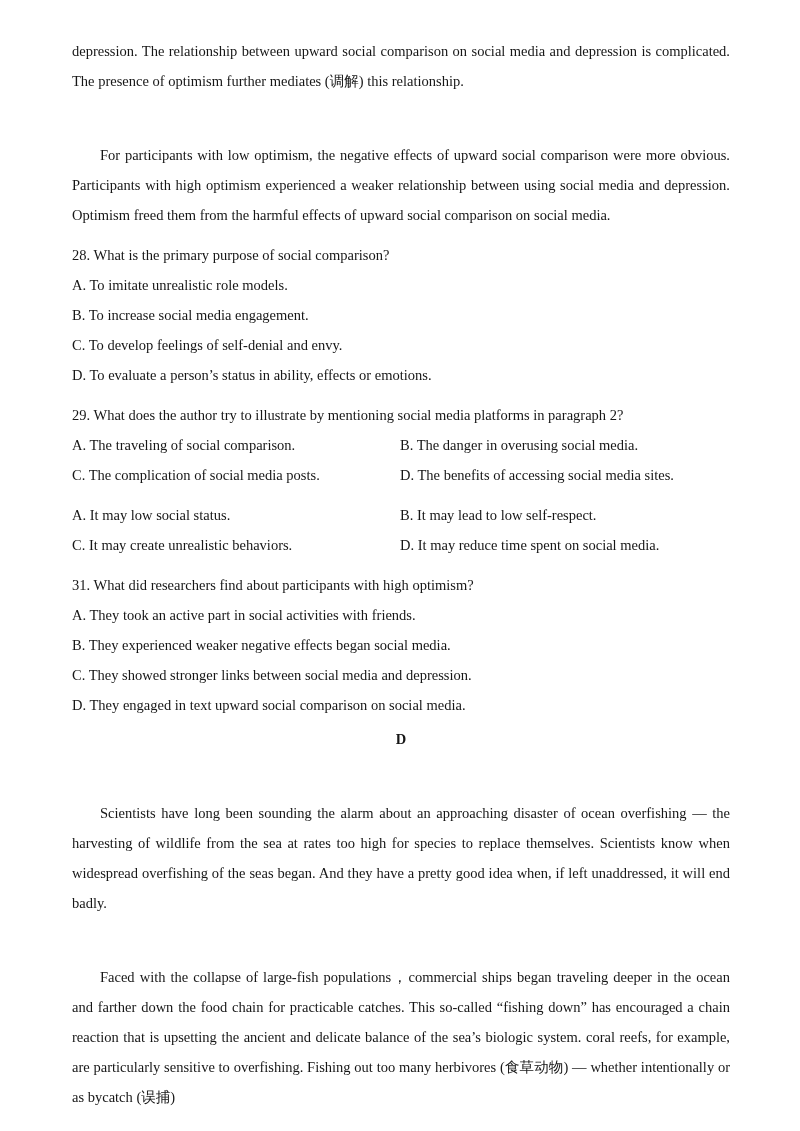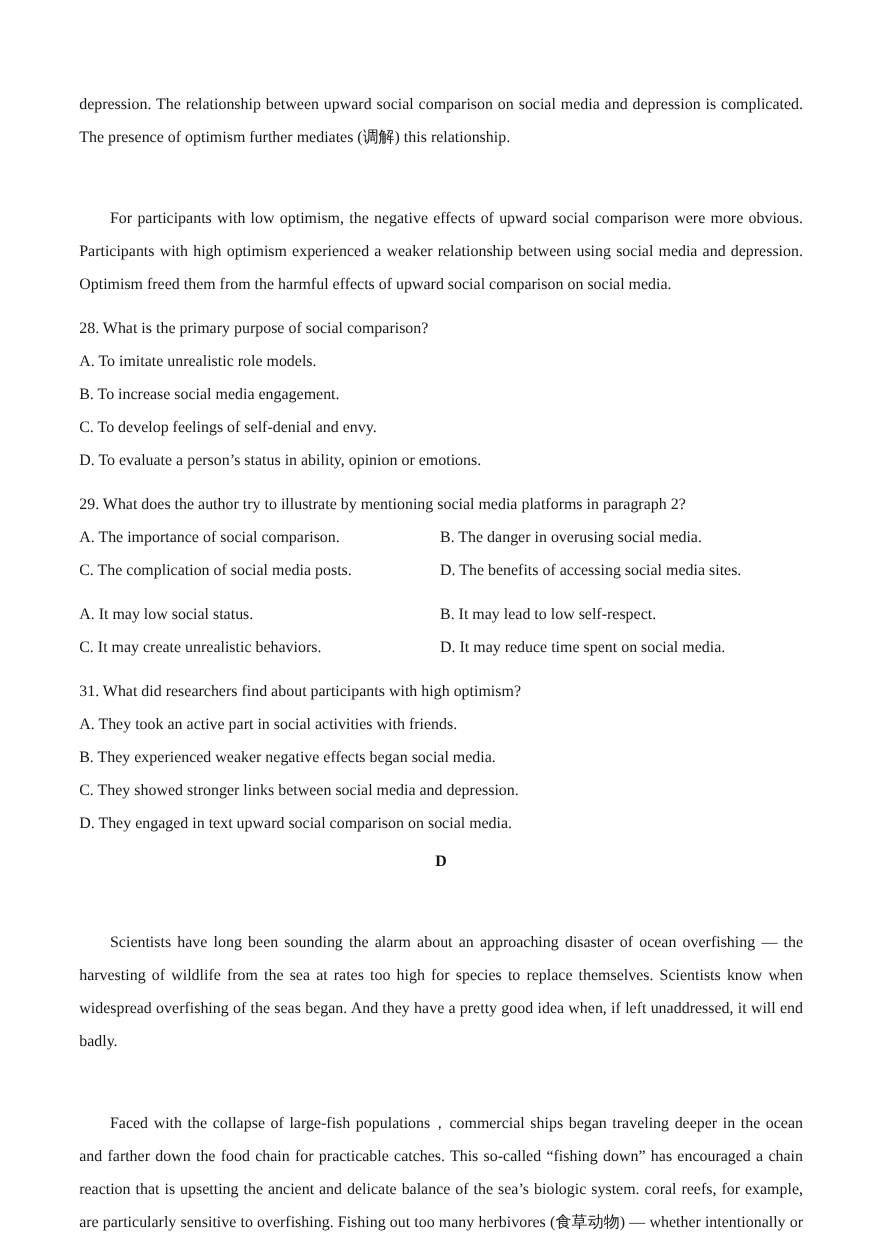"depression. The relationship between" .page { padding: 80px 70px 0 72px -> 36px 70px 0 72px }
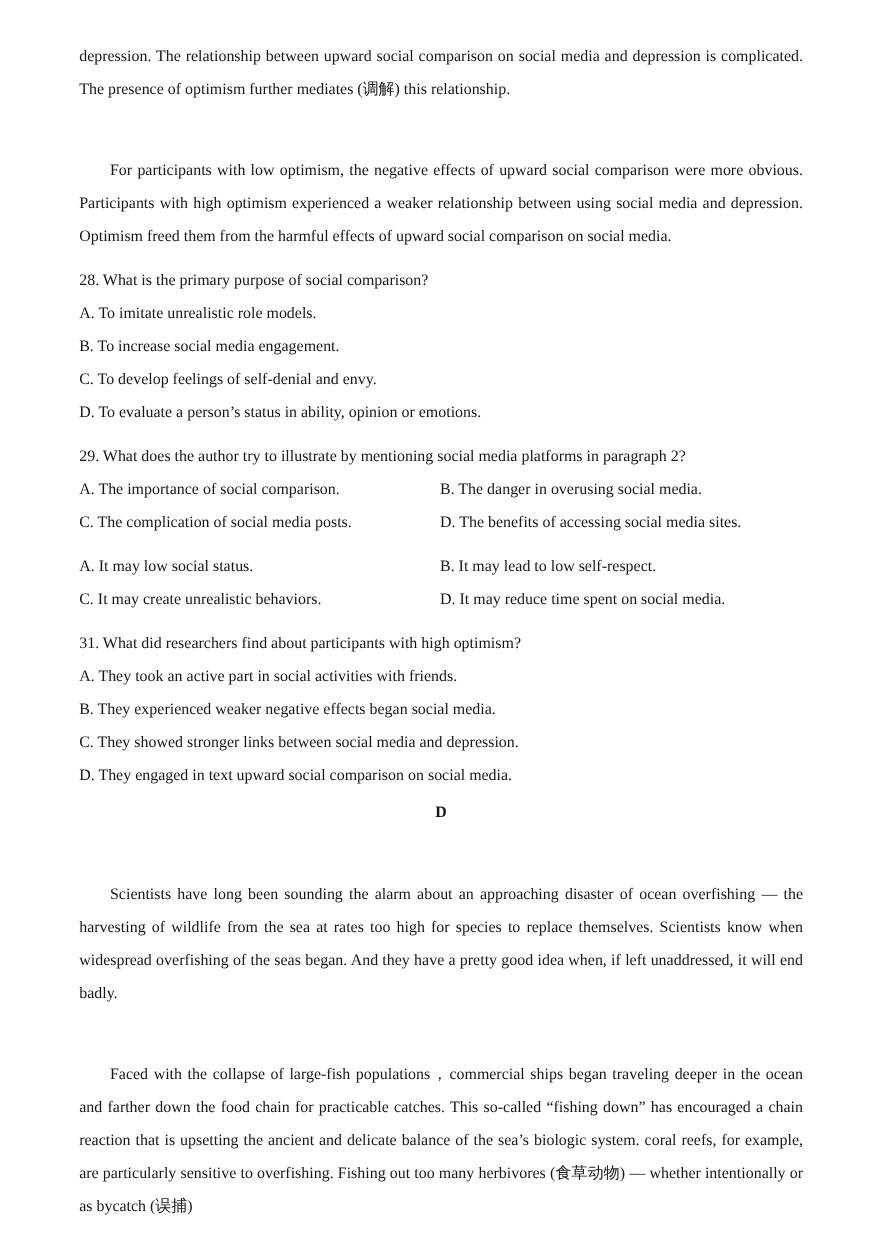"D. To evaluate a person’s" div.qline { text: opinion -> effects }
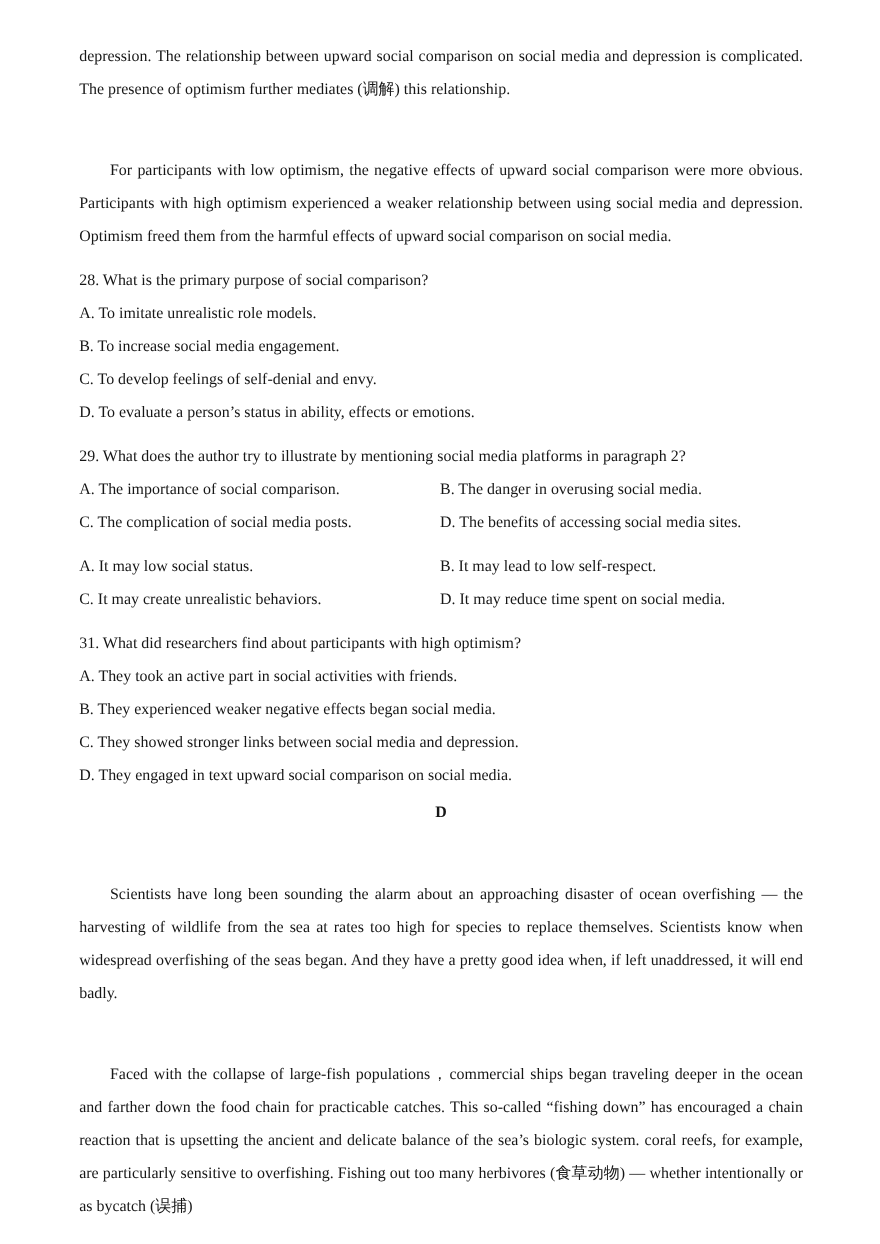"A. The importance of social" span.opt-left { text: importance -> traveling }
